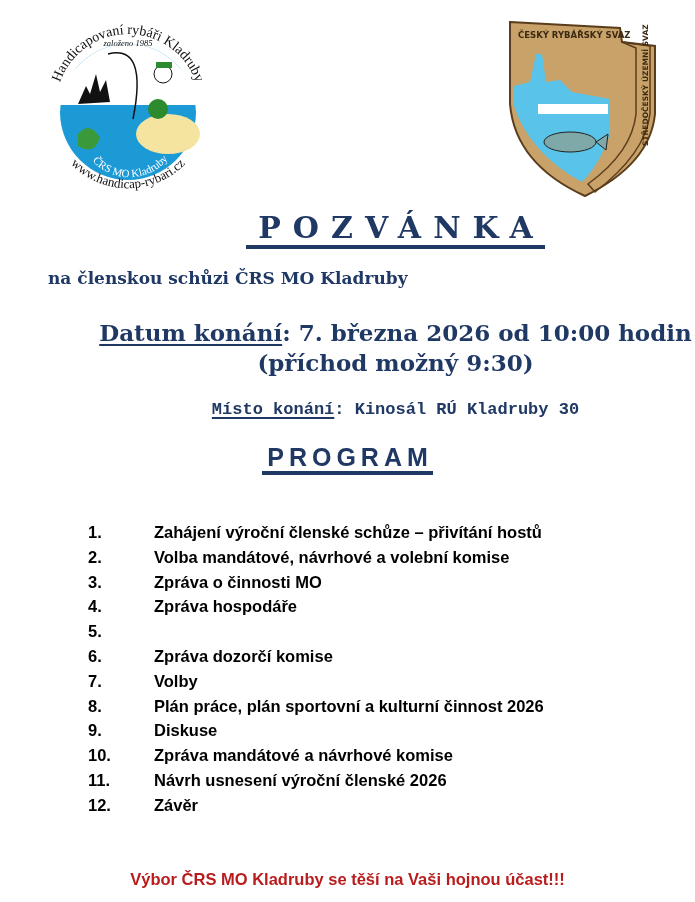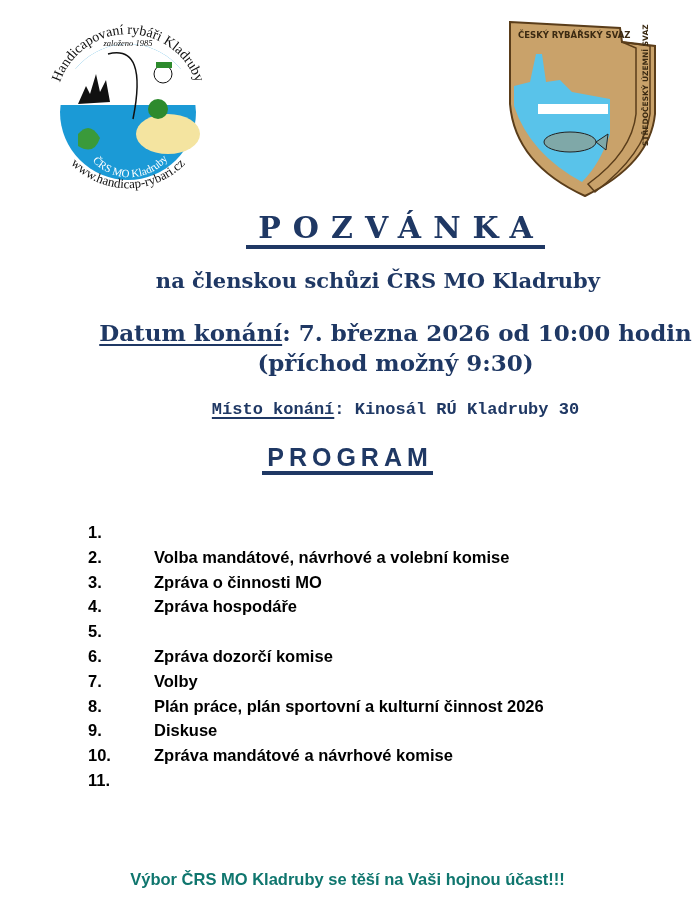"na členskou schůzi ČRS MO" .subtitle { font-size: 21px -> 17px; text-align: right -> left }
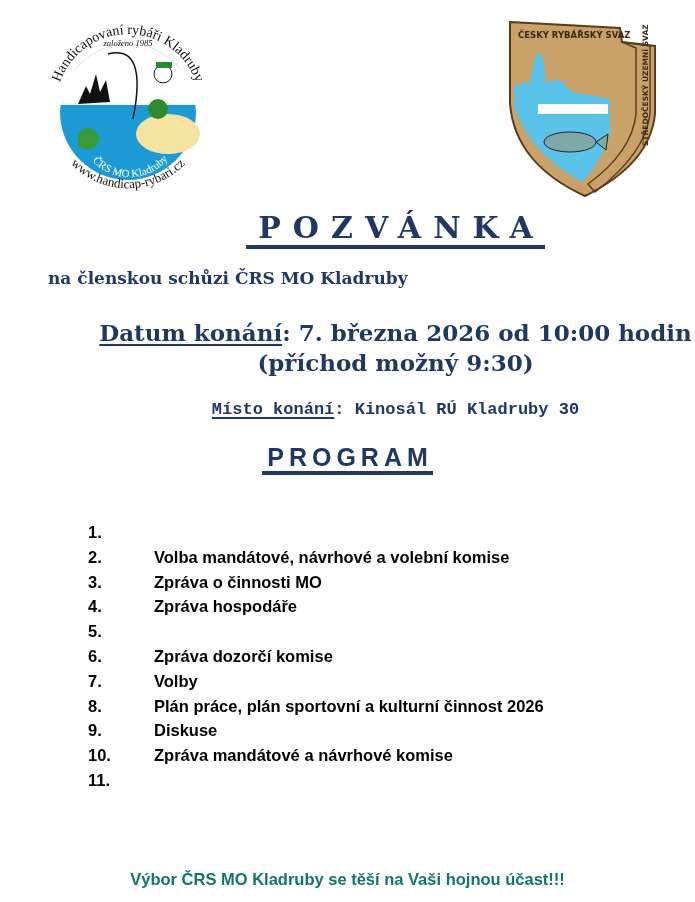"Zahájení výroční členské schůze –" span { html: none -> <span>Zahájení výroční členské schůze – přivítání hostů</span> }
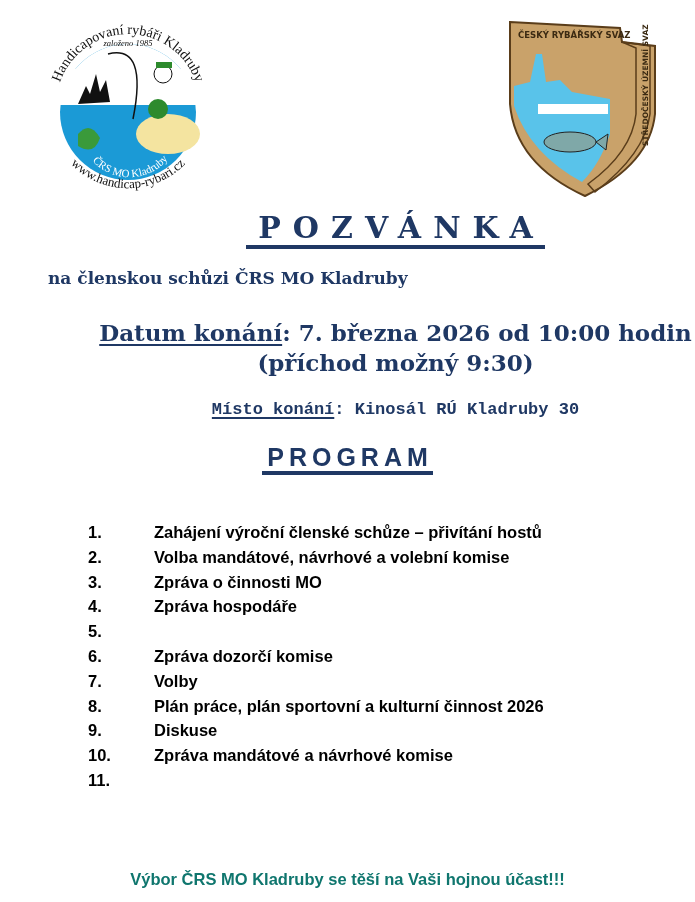"Návrh usnesení výroční členské 2026" span { html: none -> <span>Návrh usnesení výroční členské 2026</span> }
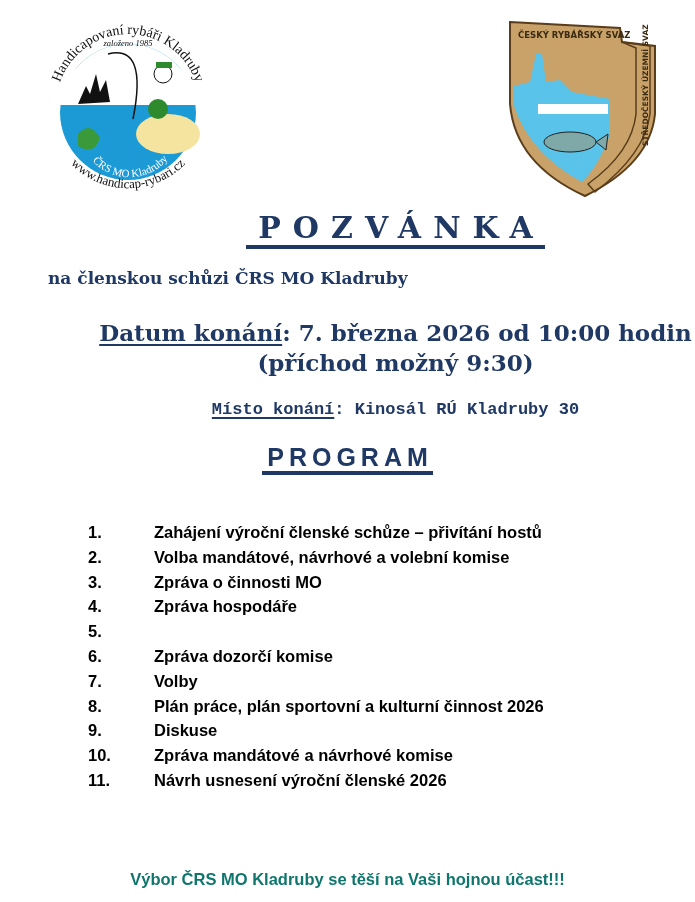"12." div.row { html: none -> <div> <span>12.</span> <span>Závěr</span> </div> }
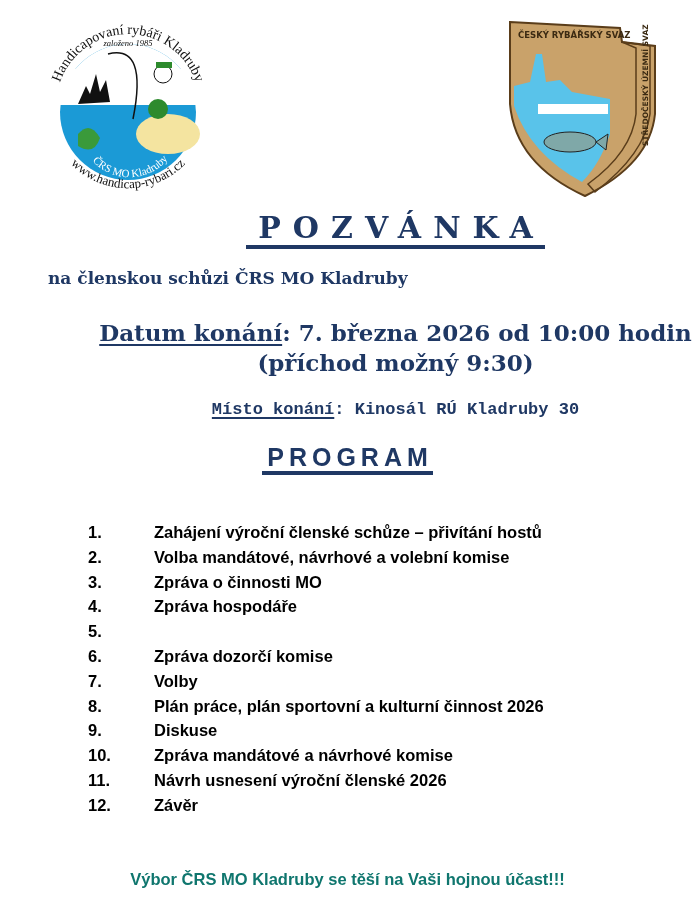"Výbor ČRS MO Kladruby se" .footer { color: #0f766e -> #b91c1c }
